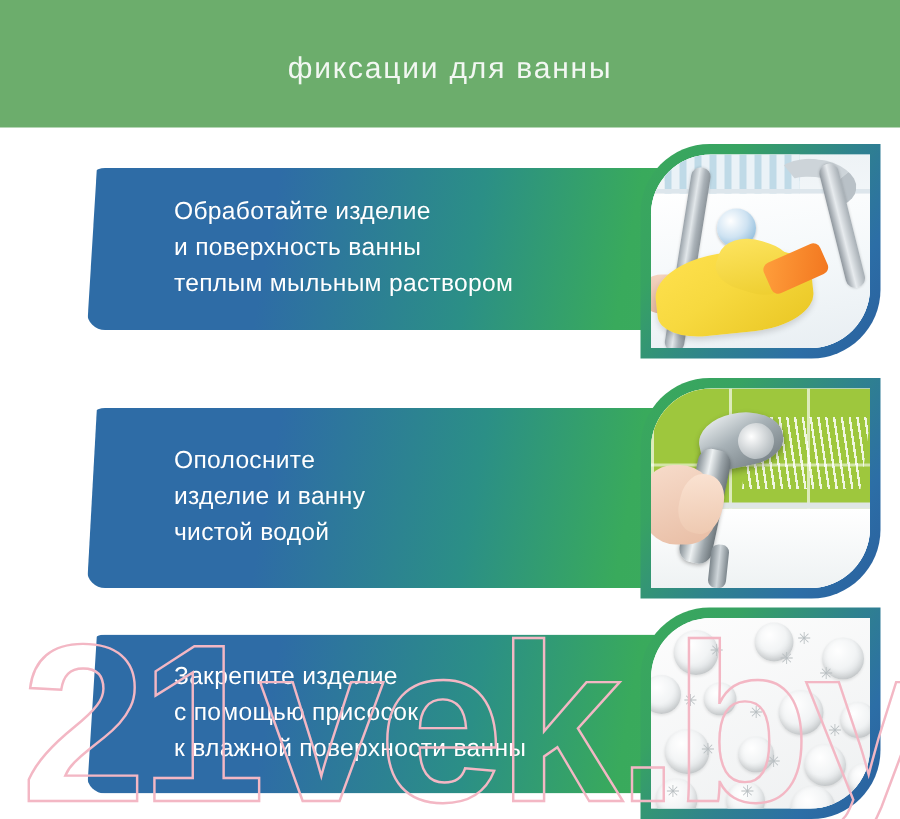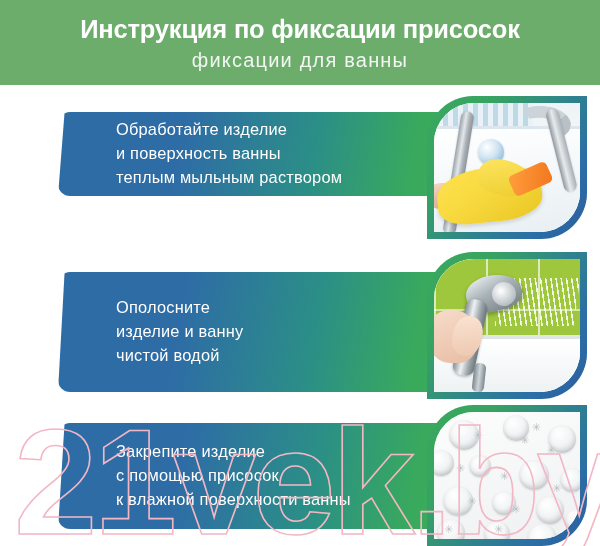"Инструкция по фиксации присосок" div.banner-title { html: <div>Инструкция по фиксации присосок</div> -> none }
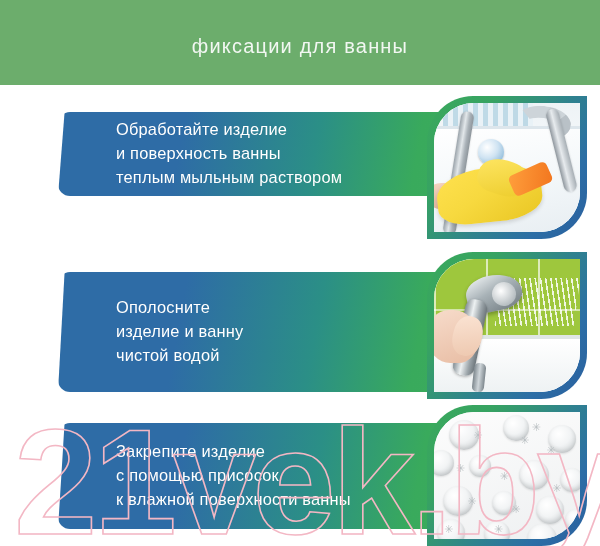"Обработайте изделие" .bar-1 { height: 84px -> 108px }
